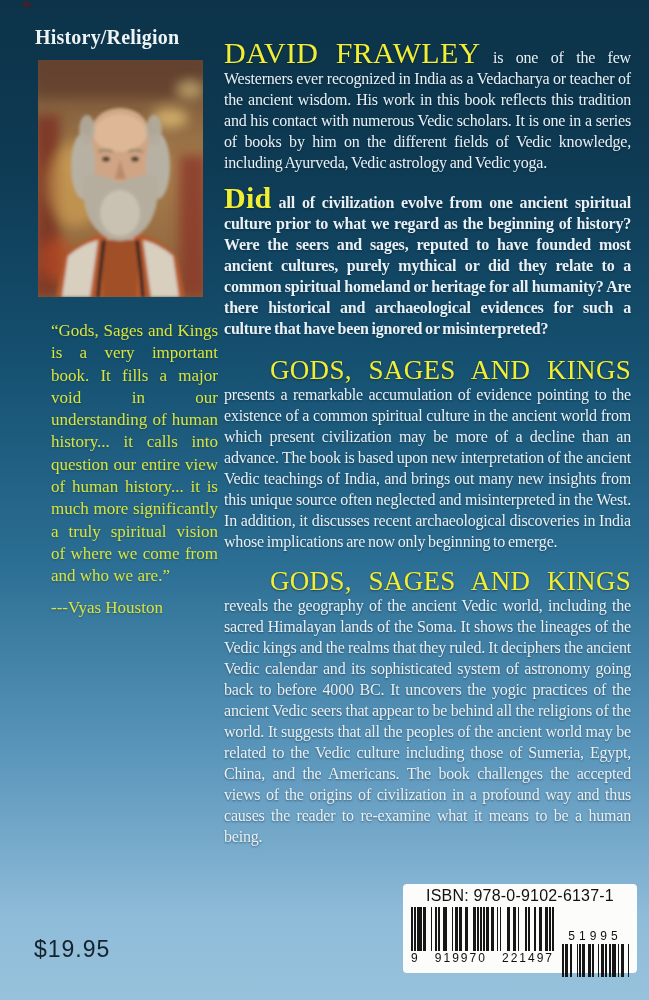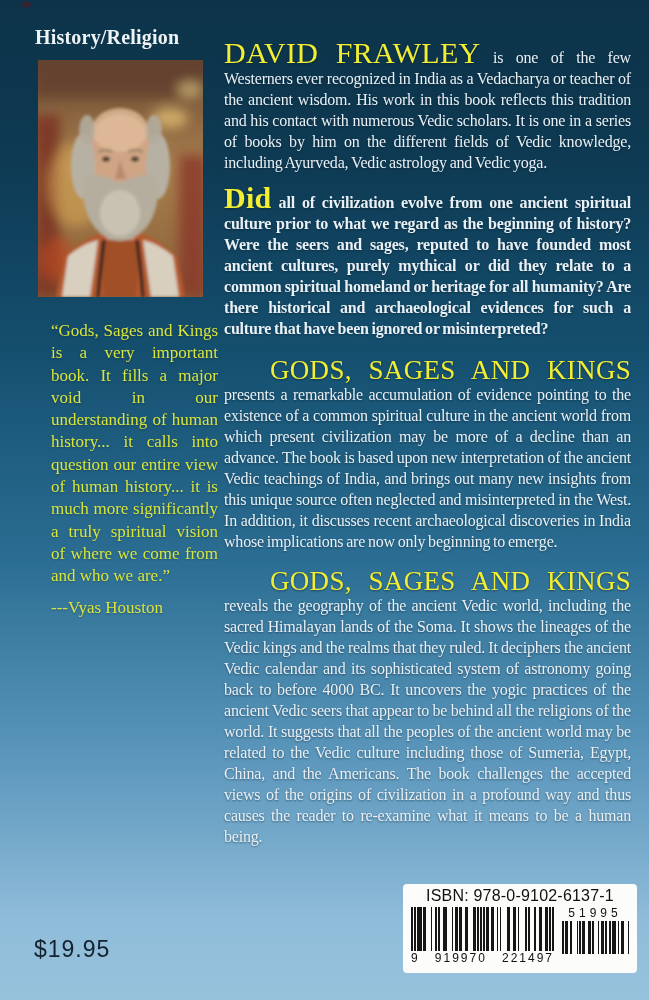"51995" .suppdigits { margin-top: none -> 23px }
